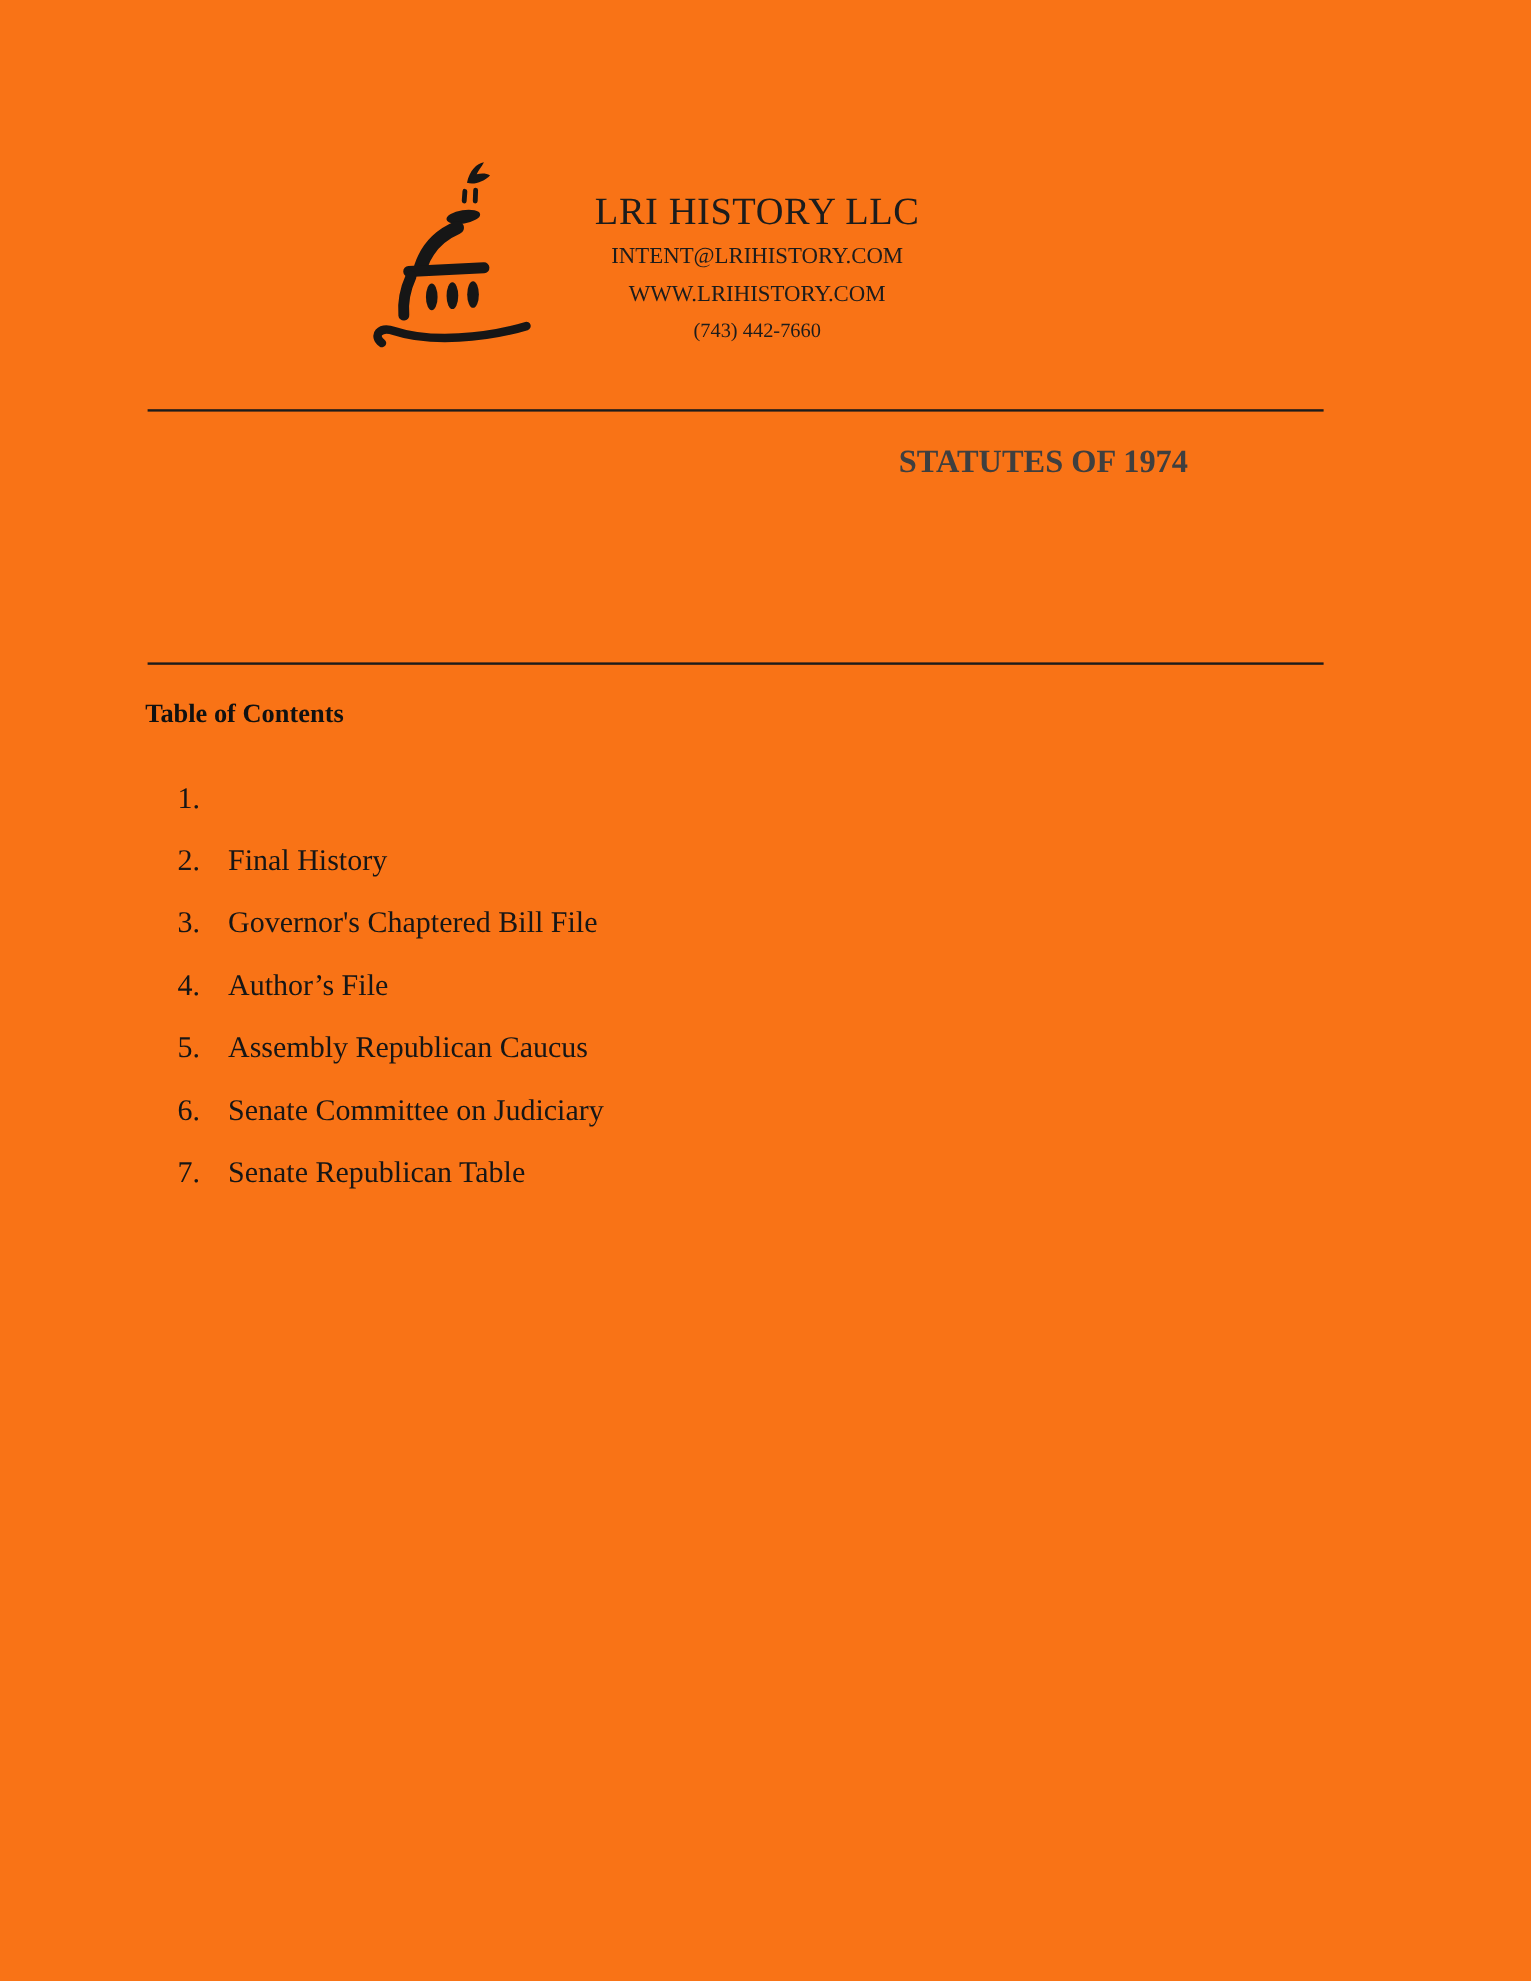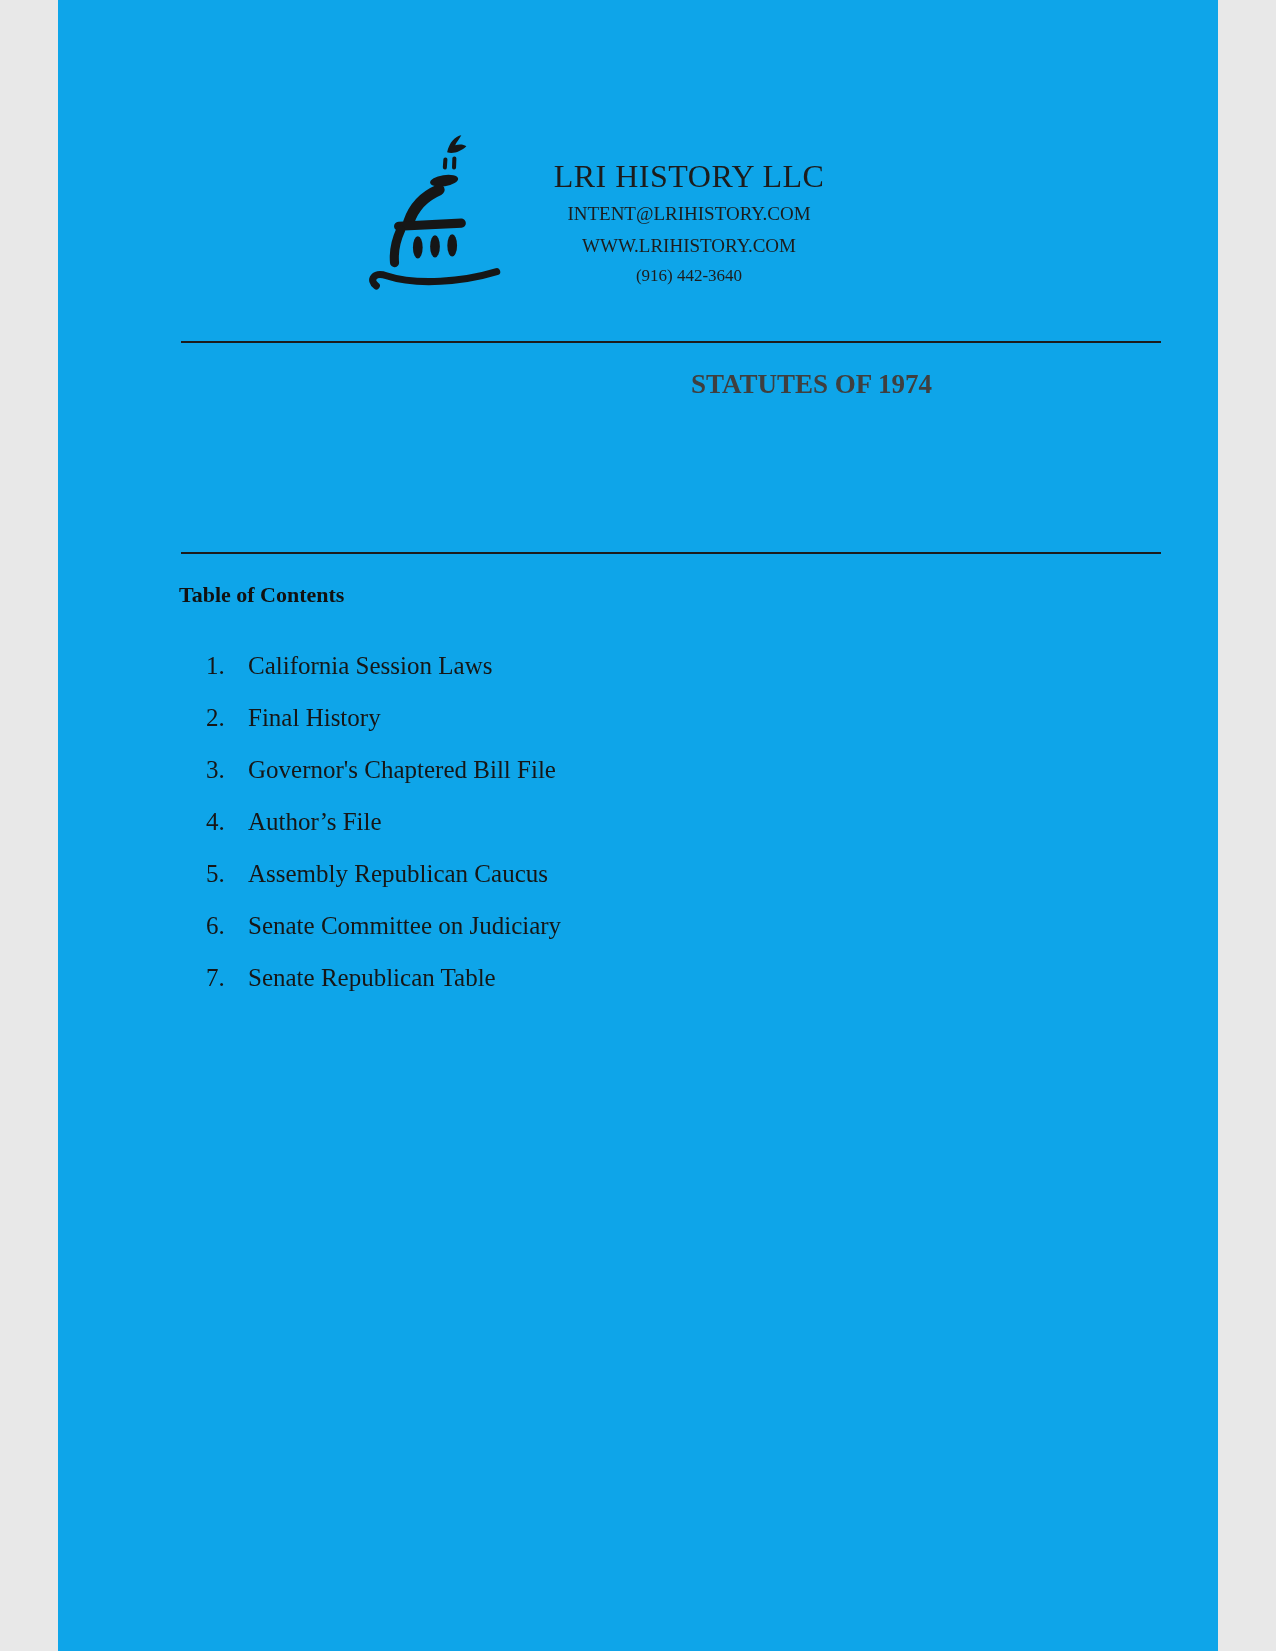"LRI HISTORY LLC" .page { background: #0ea5e9 -> #f97316; width: 1160px -> 1276px }
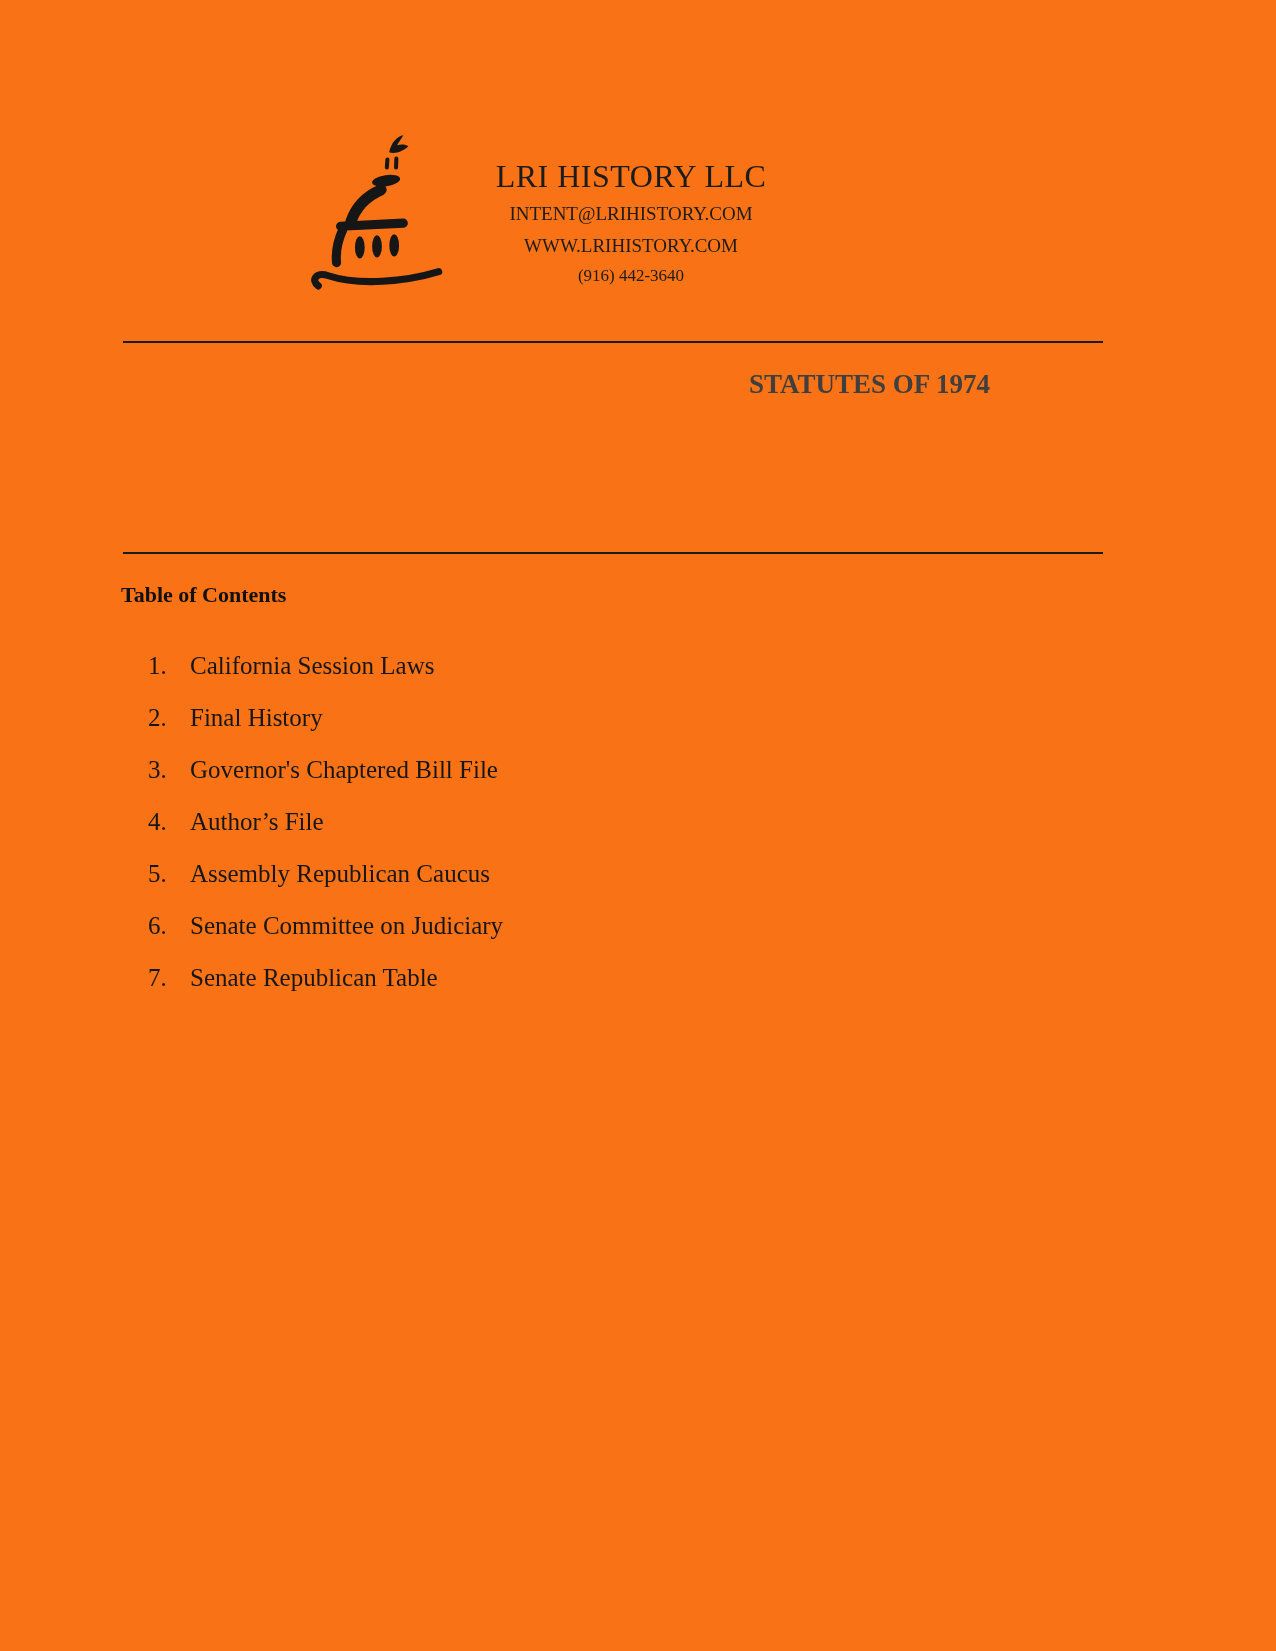"(916) 442-3640" div.contact-line { text: 916) 442-3640 -> 743) 442-7660 }
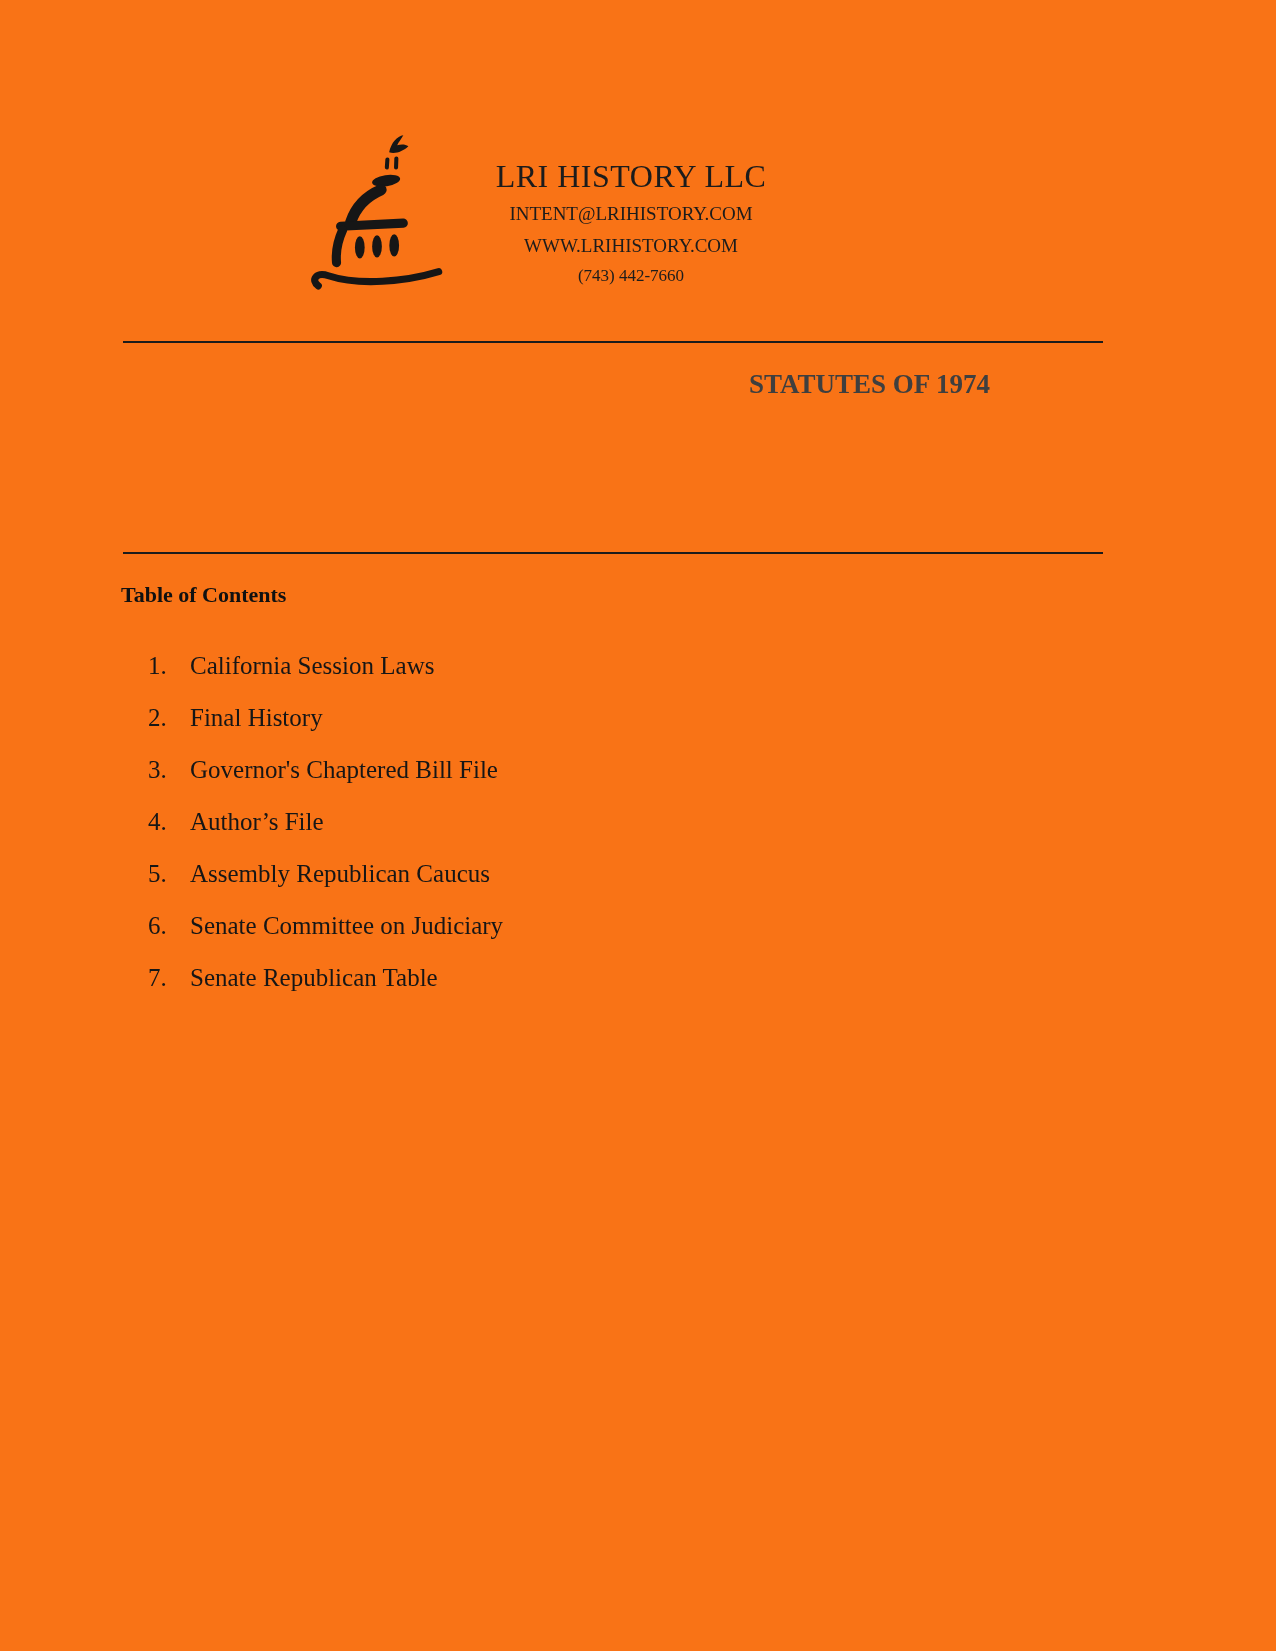"California Session Laws" span.toc-label { html: <span>California Session Laws</span> -> none }
